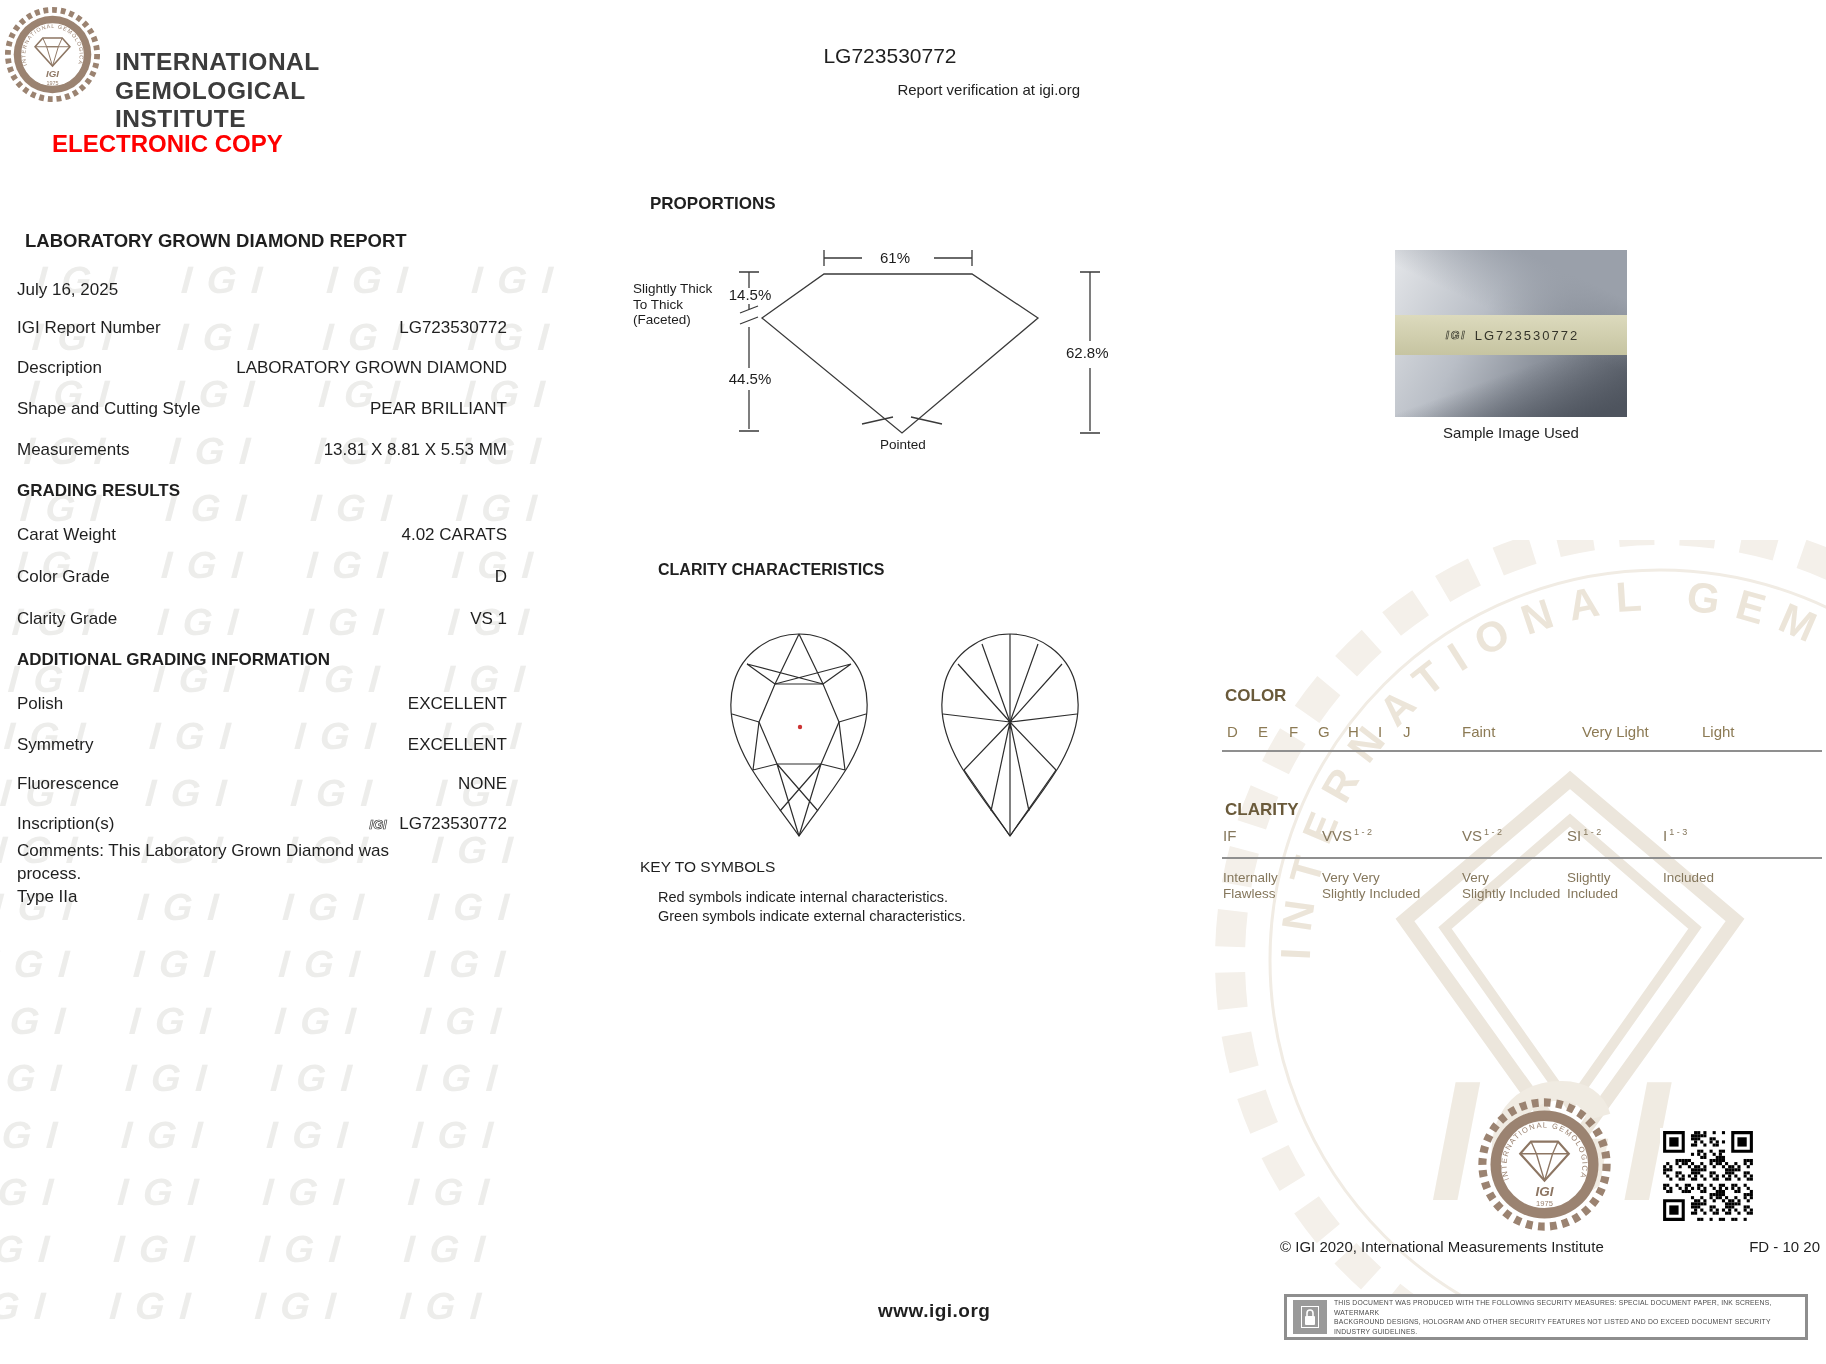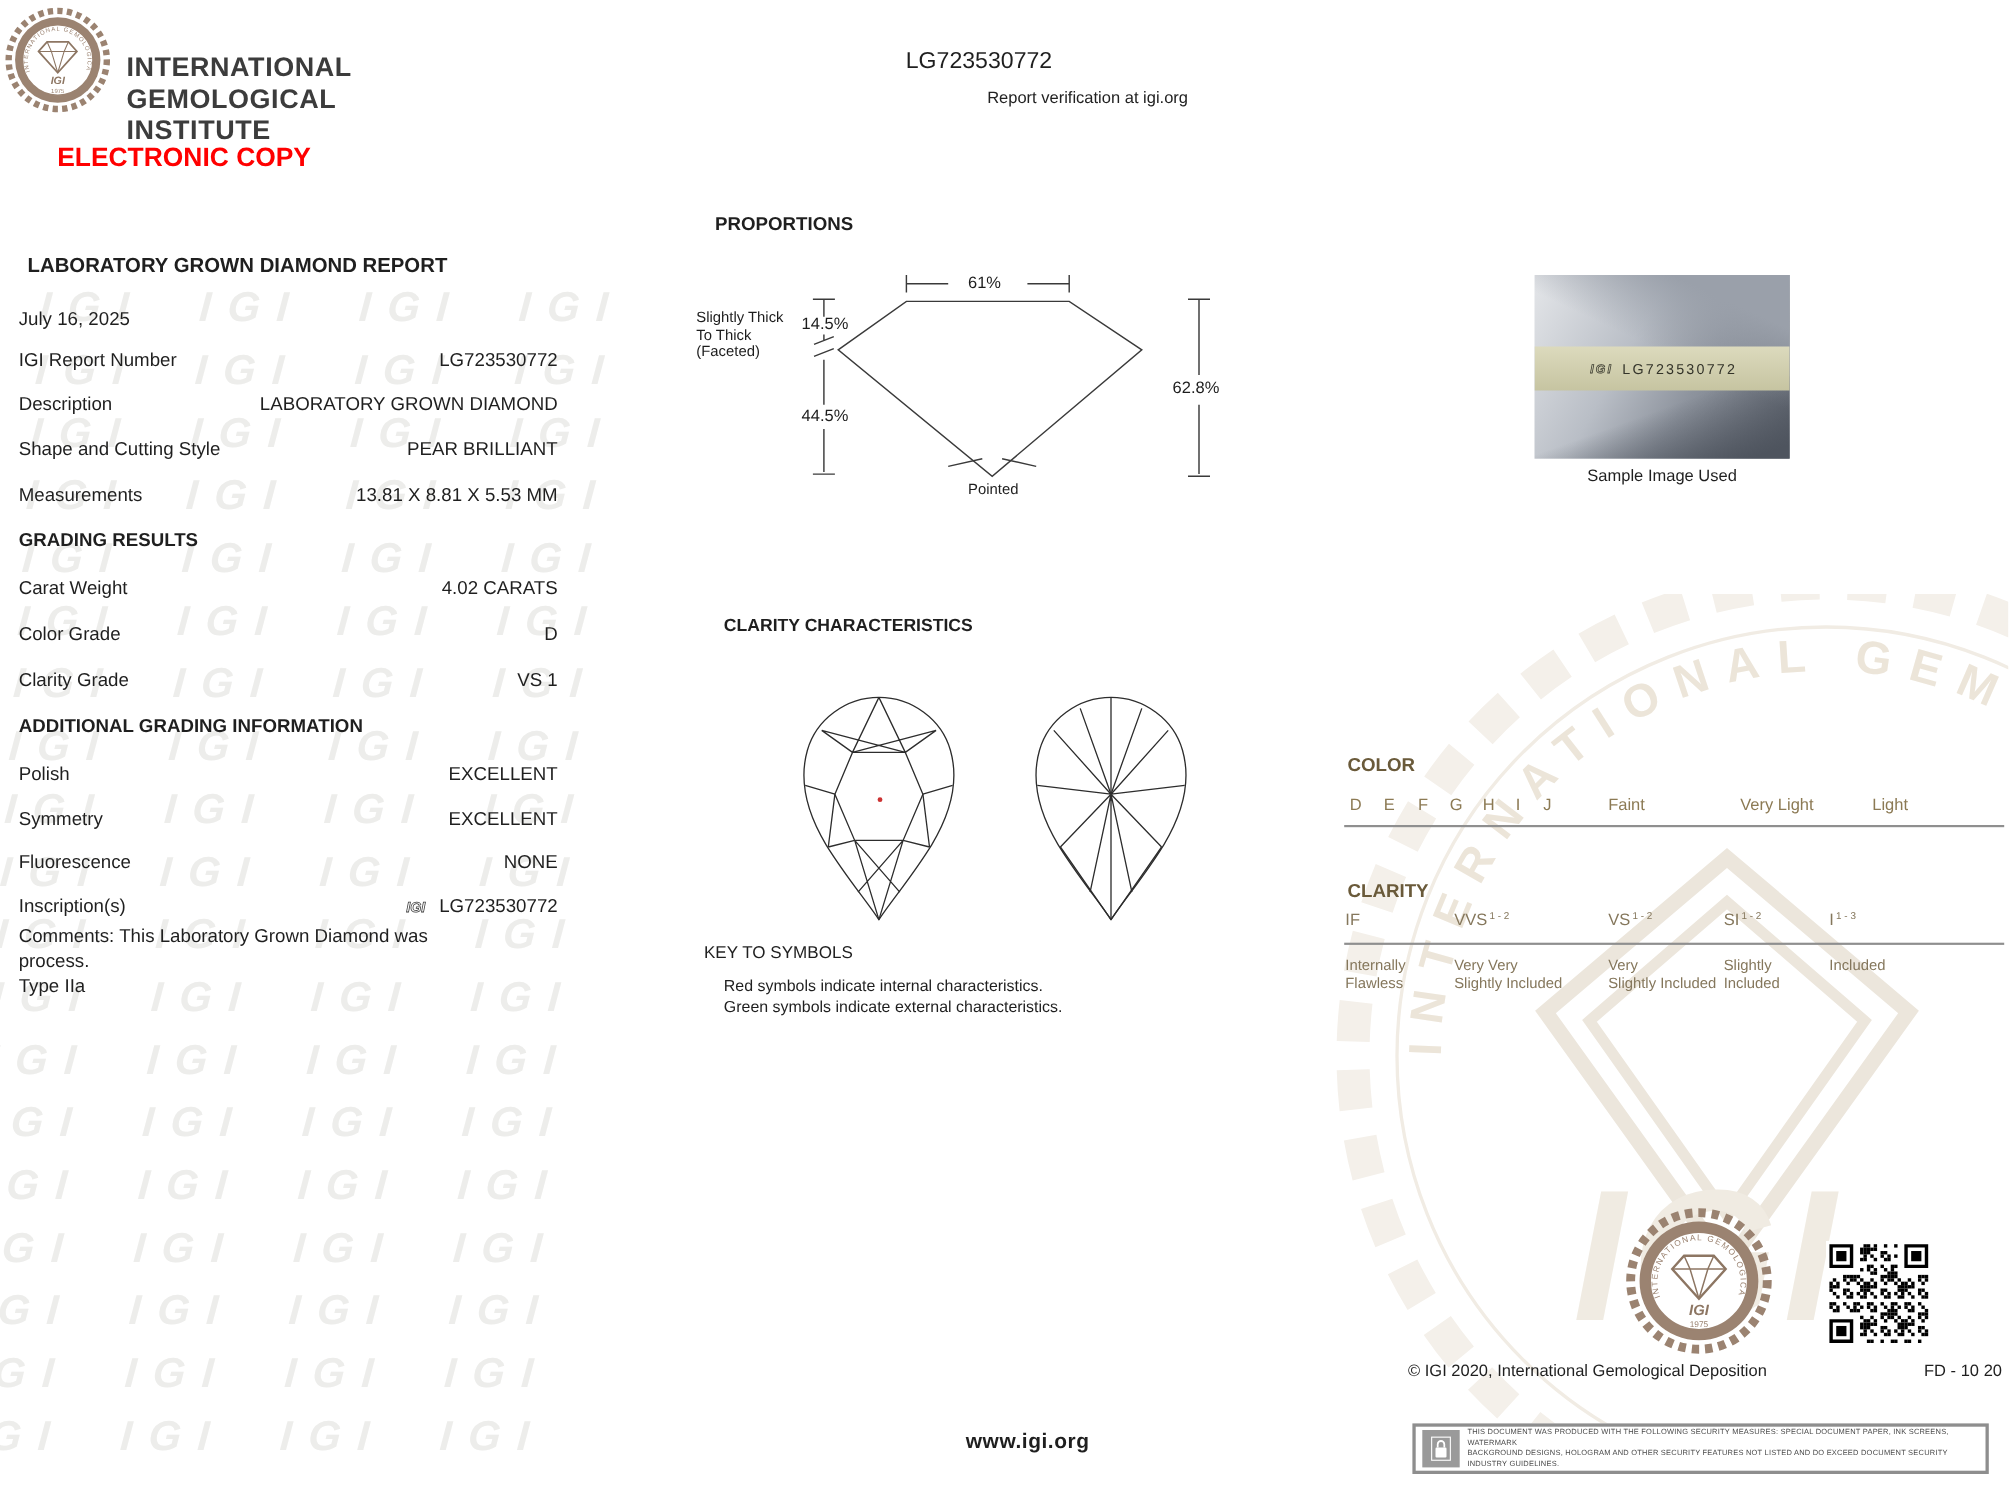"© IGI 2020, International Gemological" div.copyright { text: Gemological Deposition -> Measurements Institute }
